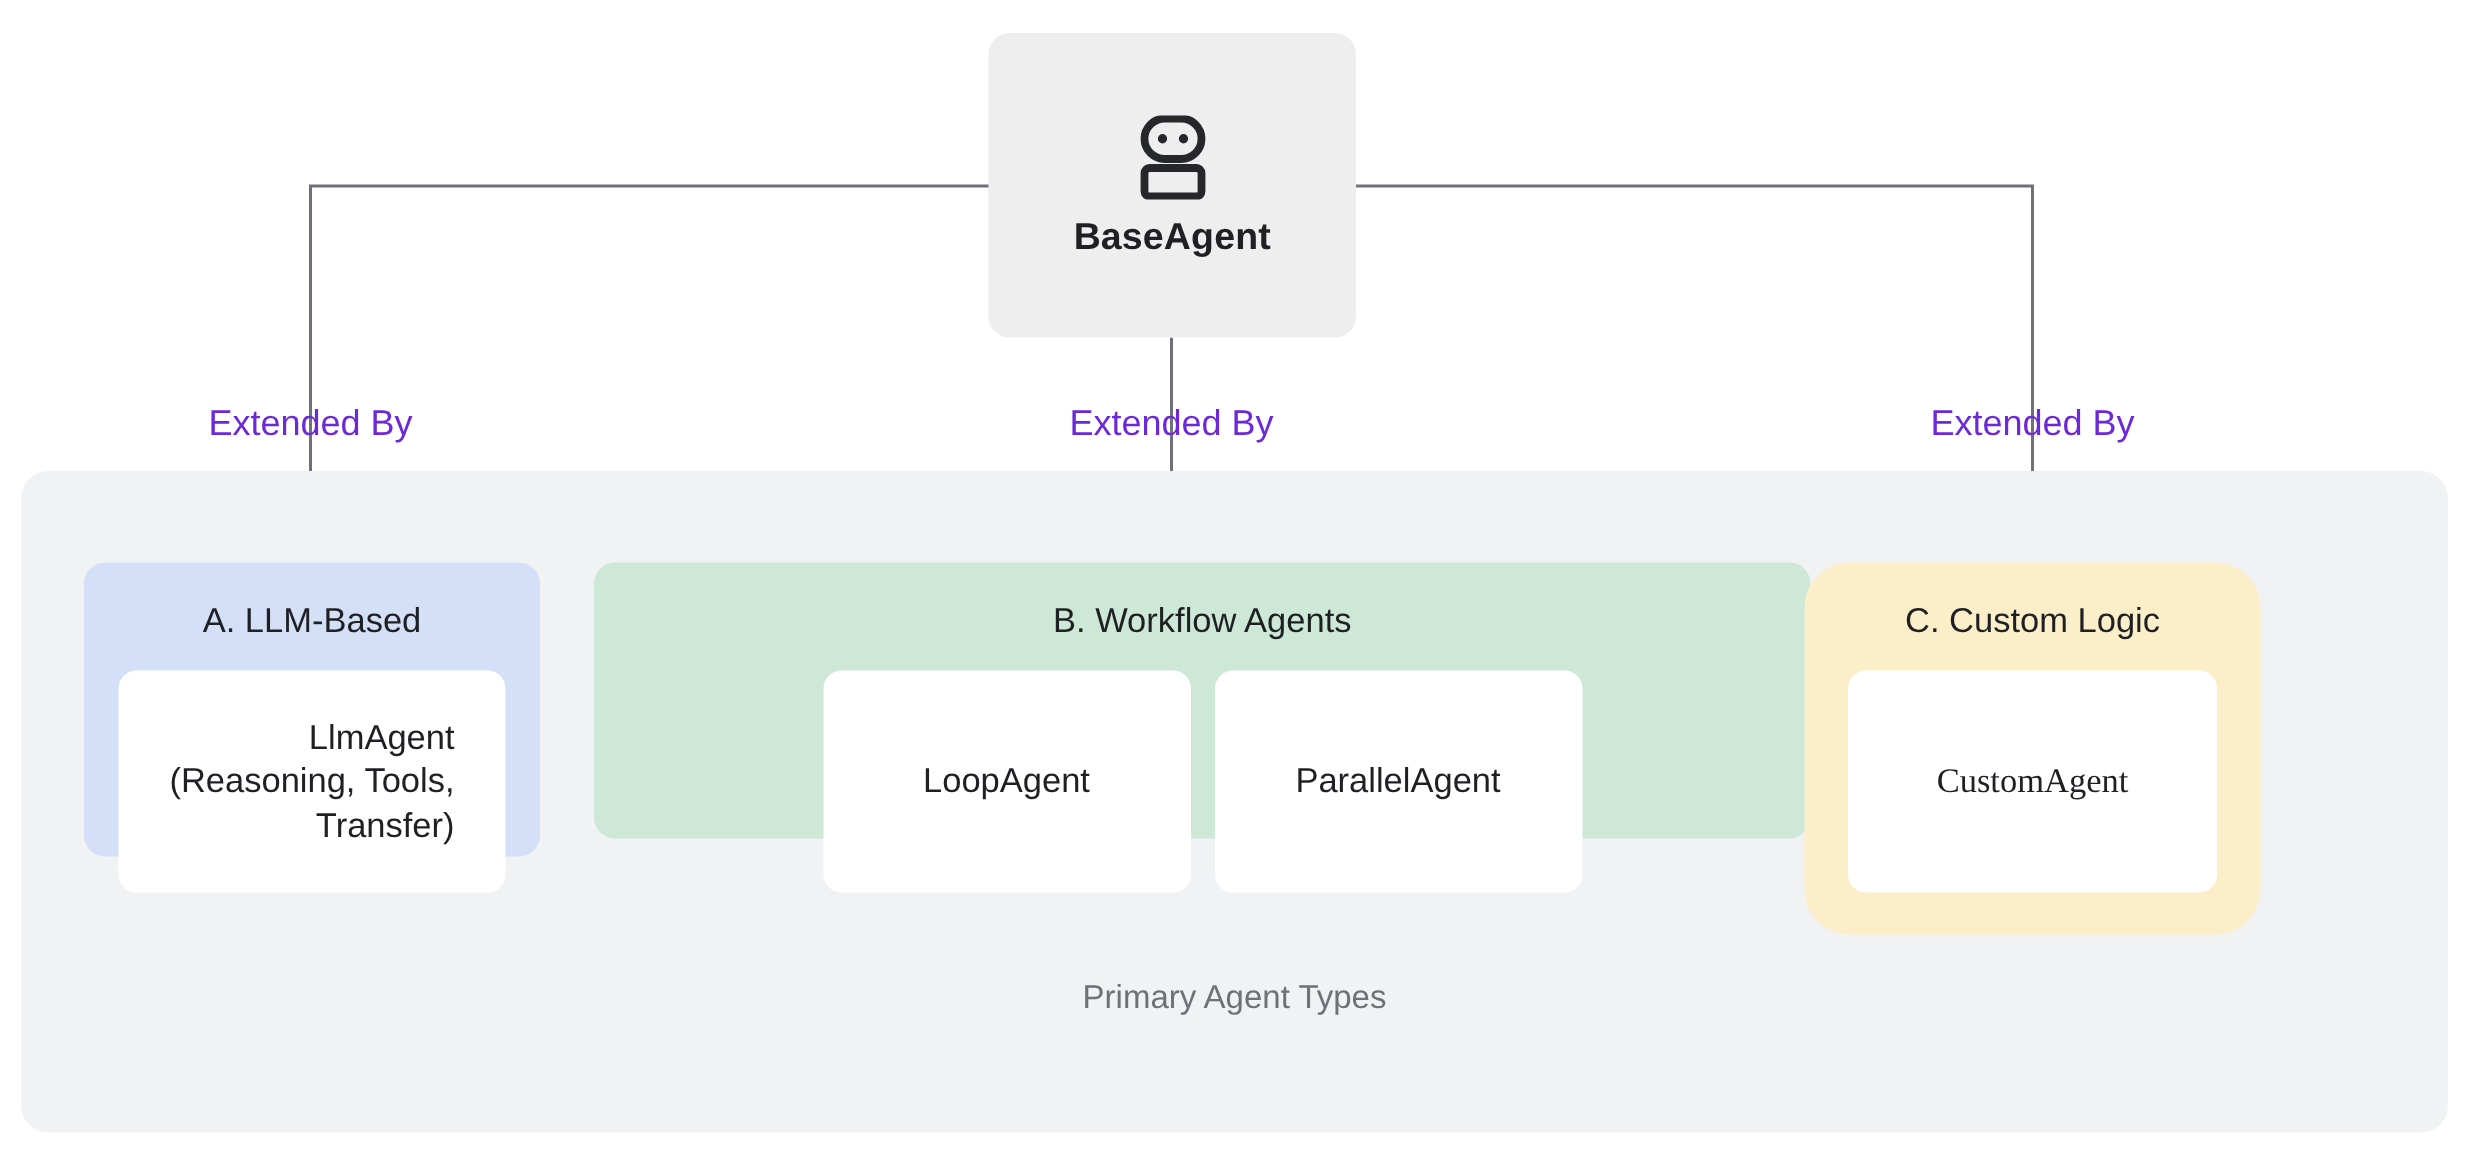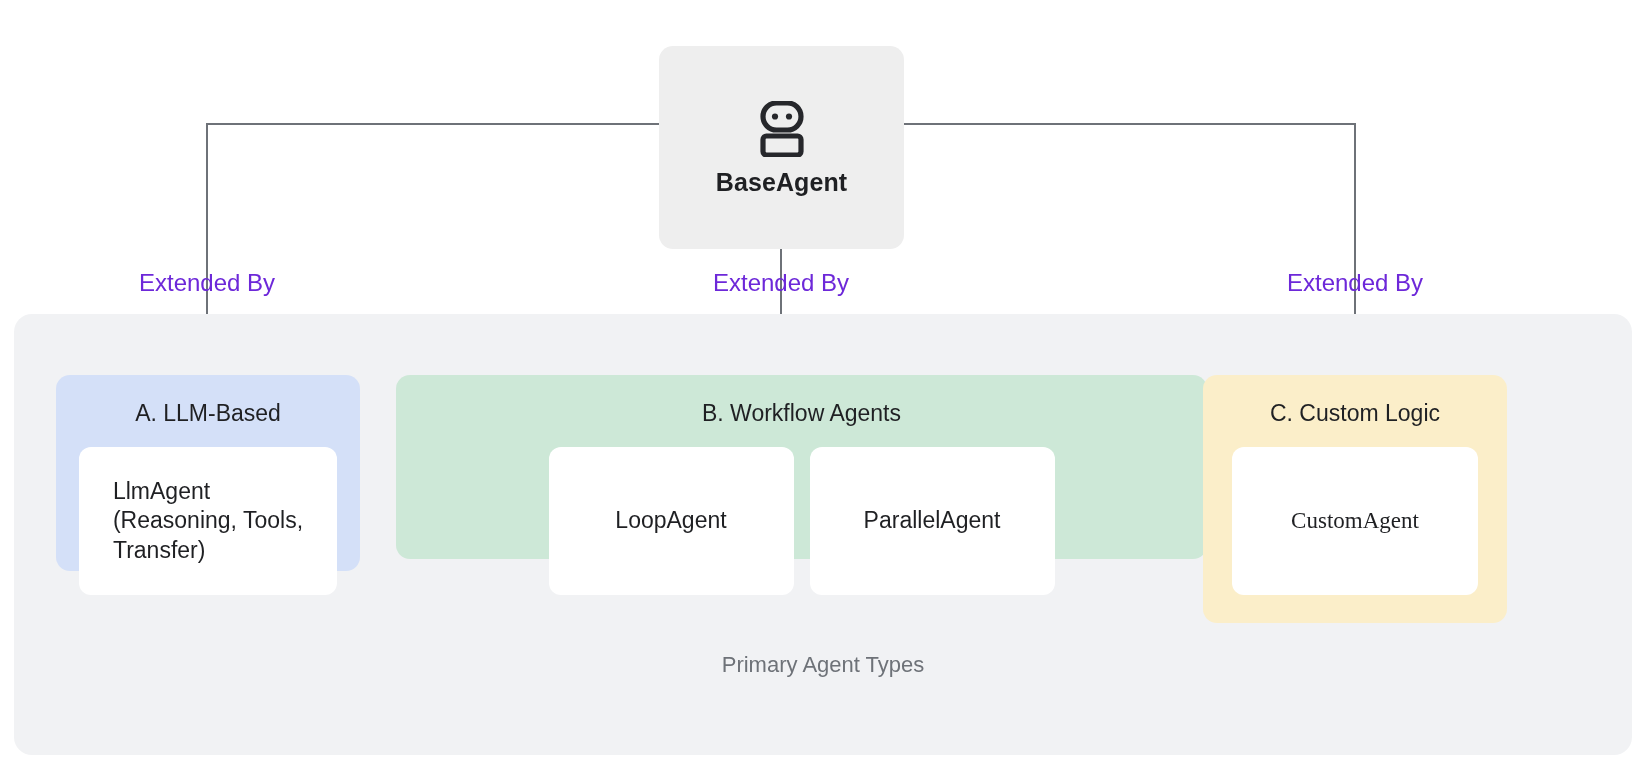"BaseAgent" .base-card { margin-top: 24px -> none }
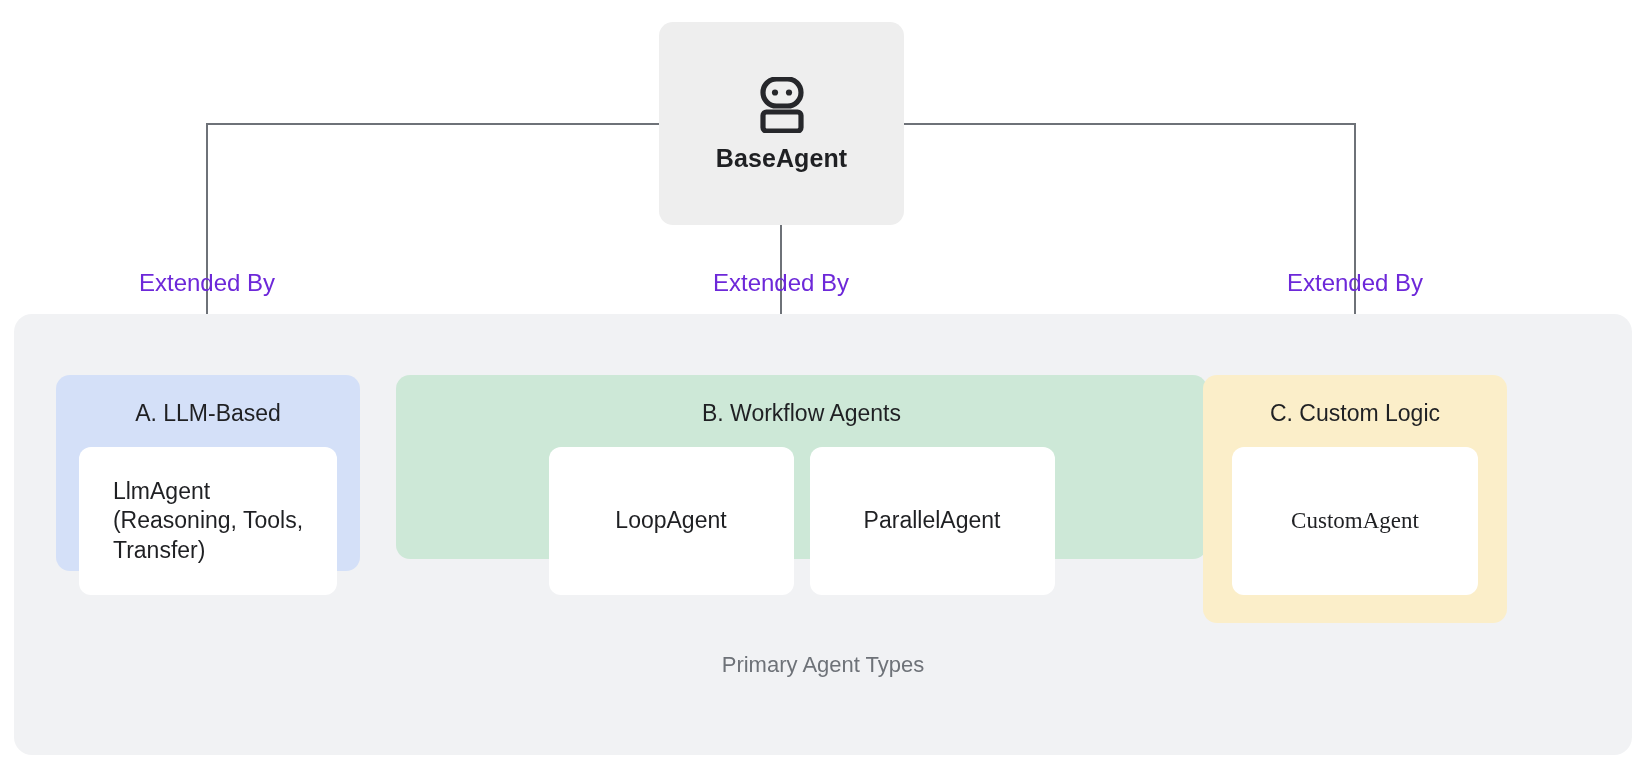"C. Custom Logic" #panel-custom { border-radius: none -> 30px }
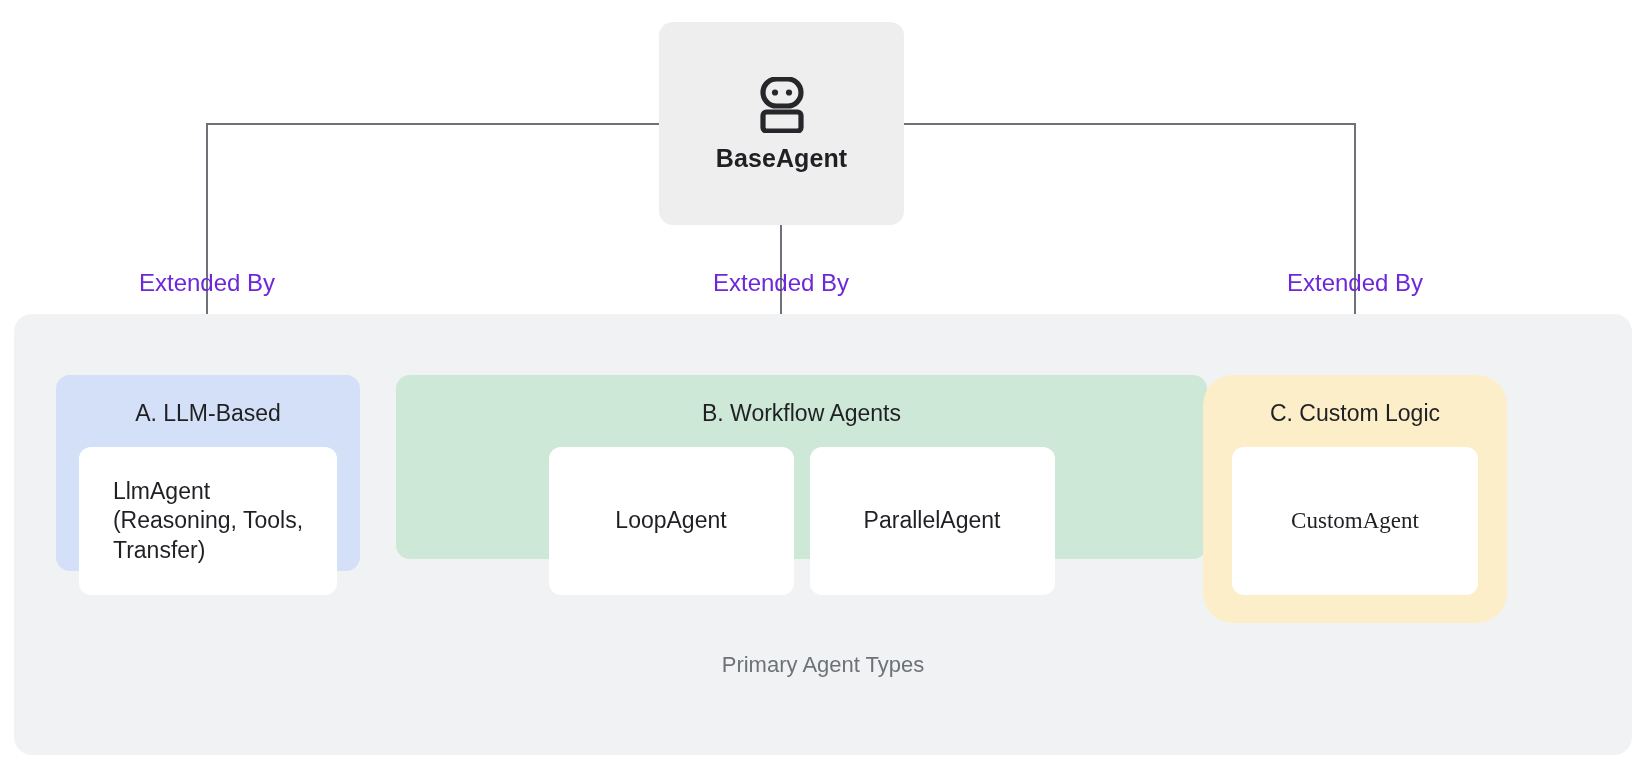"LlmAgent" .agent-card { text-align: left -> right }
